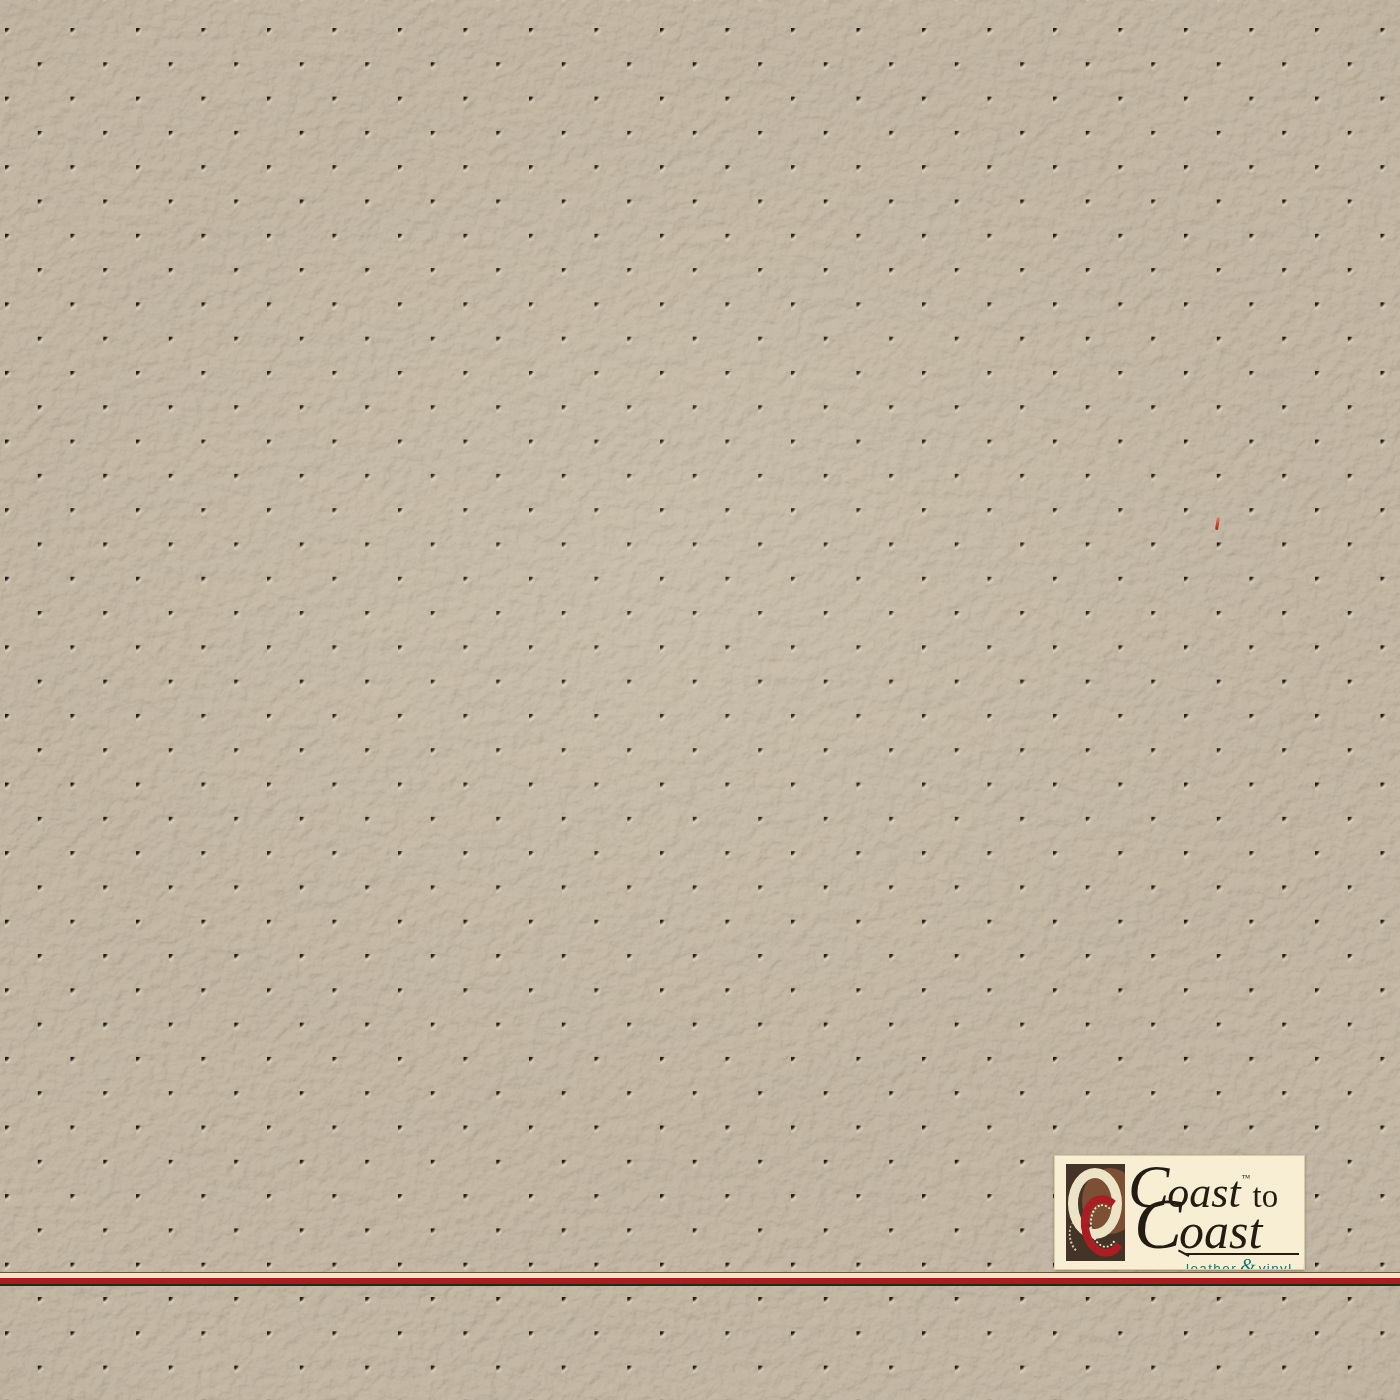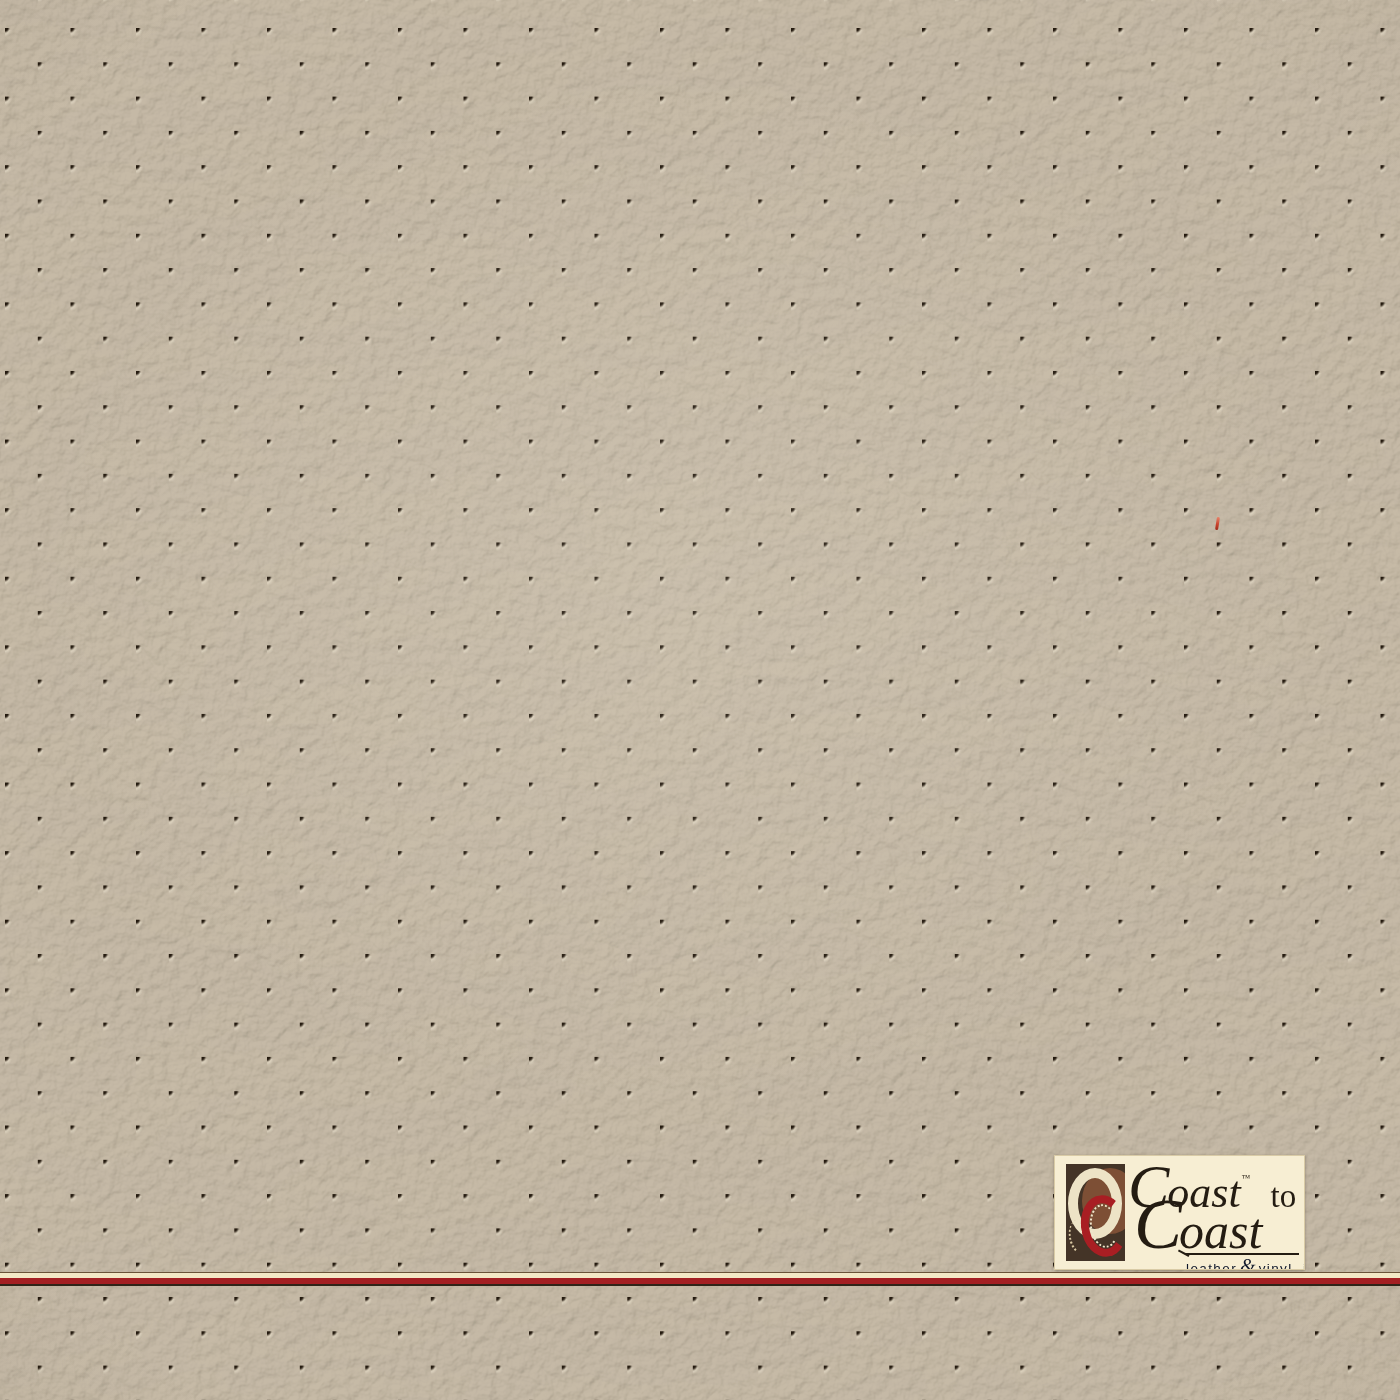"to" .coast1 .to { margin-left: 20px -> 2px }
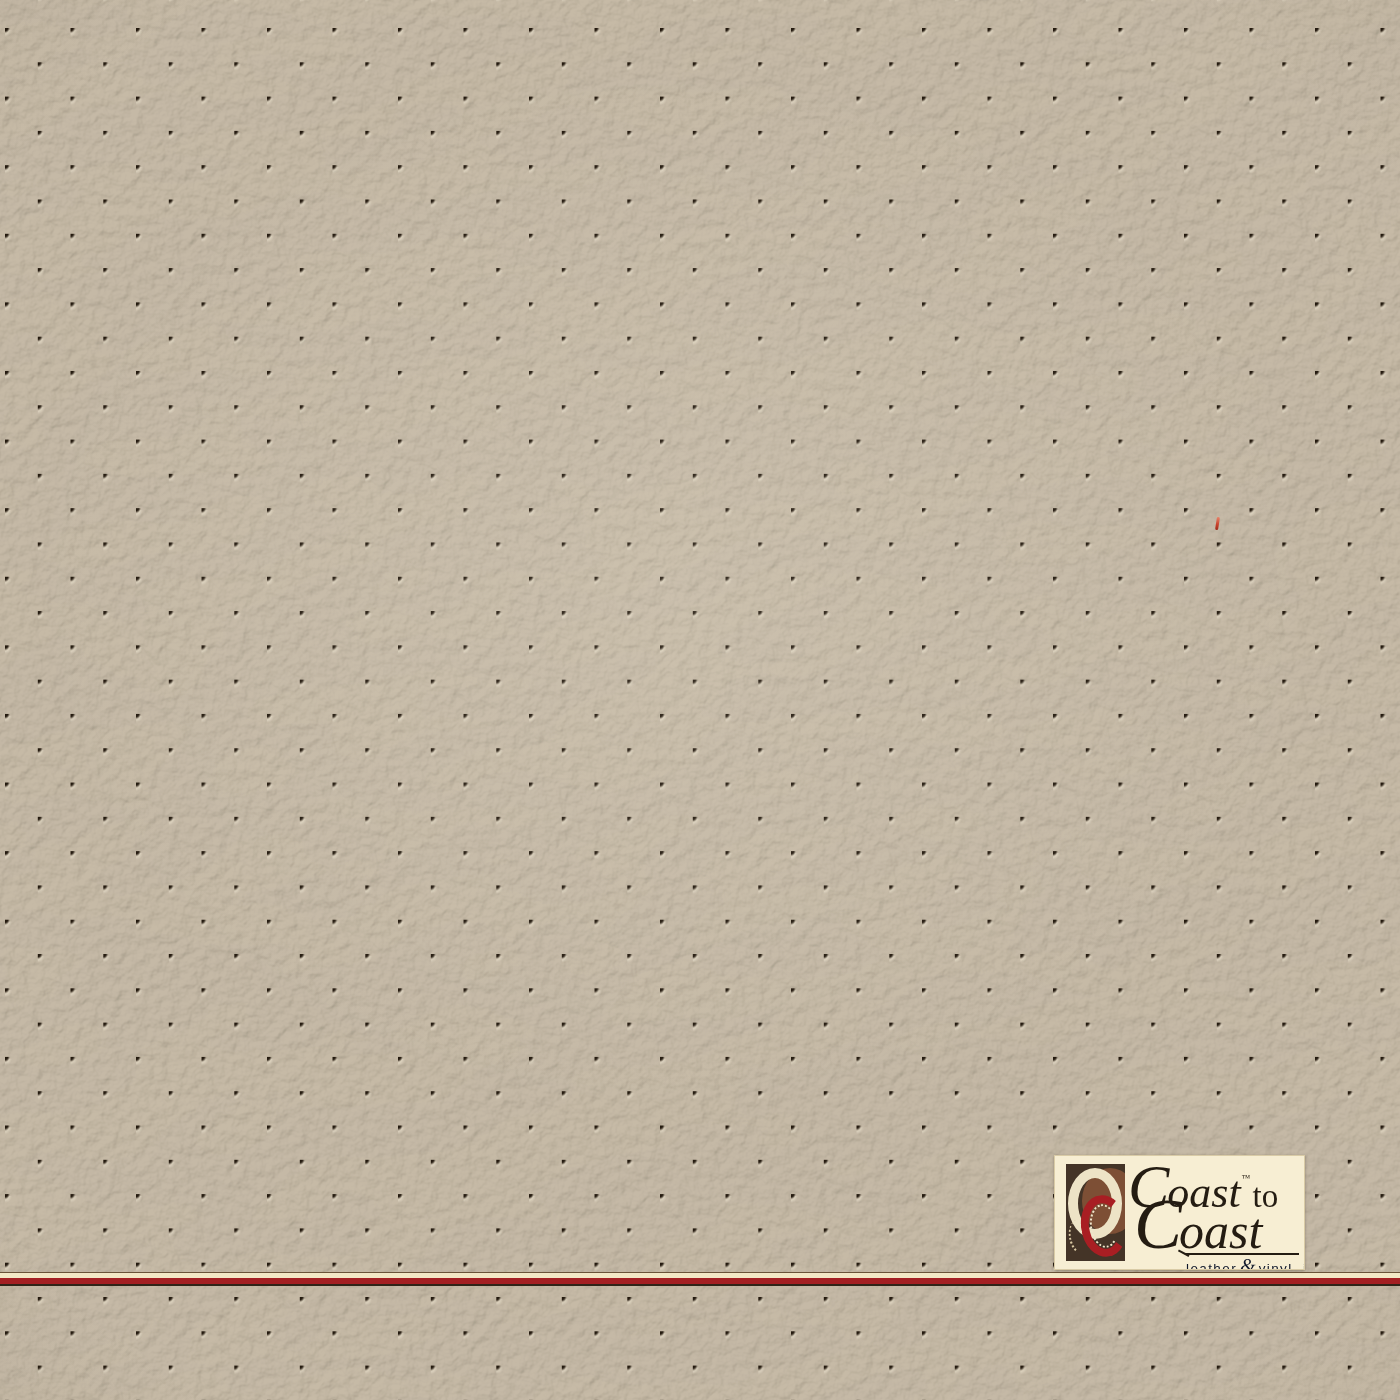"leather" .tagline { color: #0f172a -> #0f766e }
